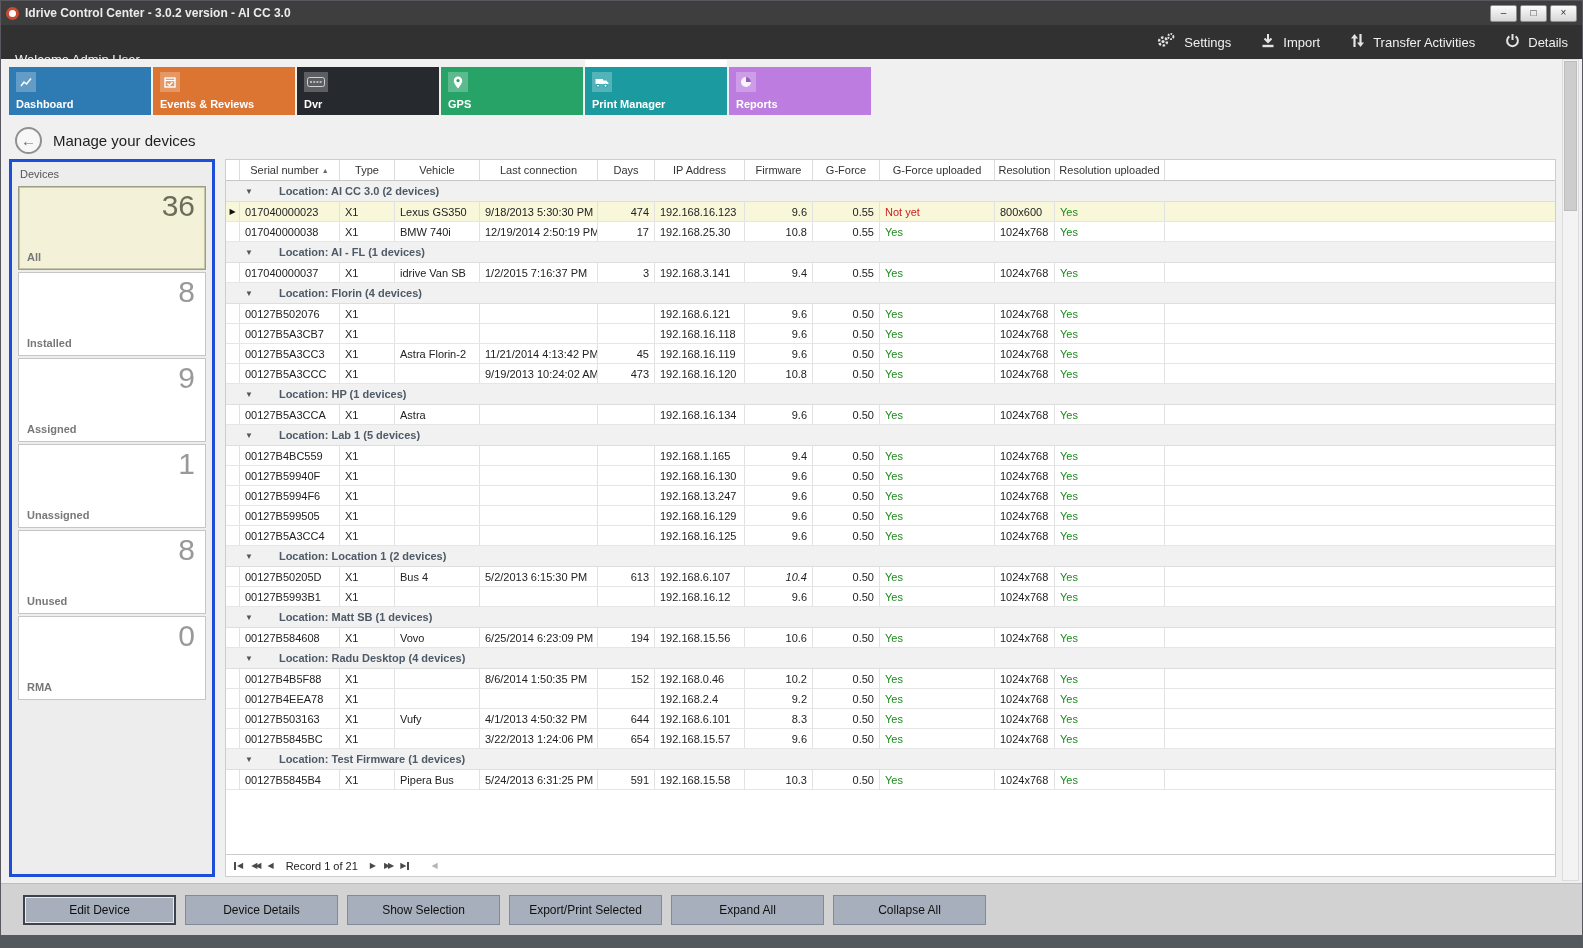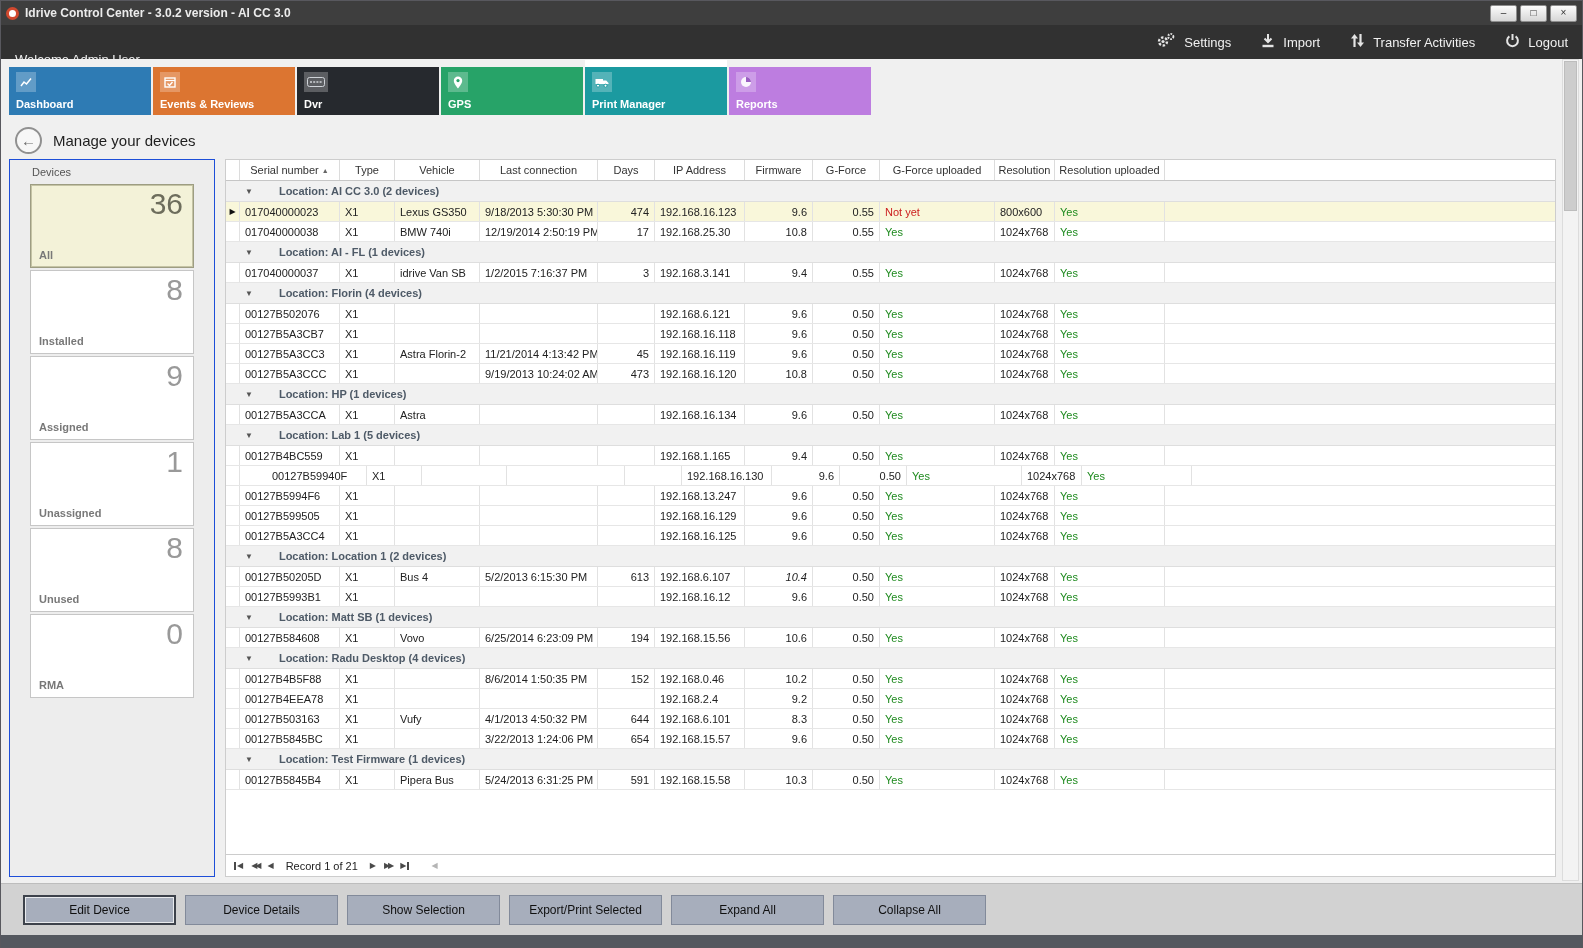"Logout" span { text: Logout -> Details }
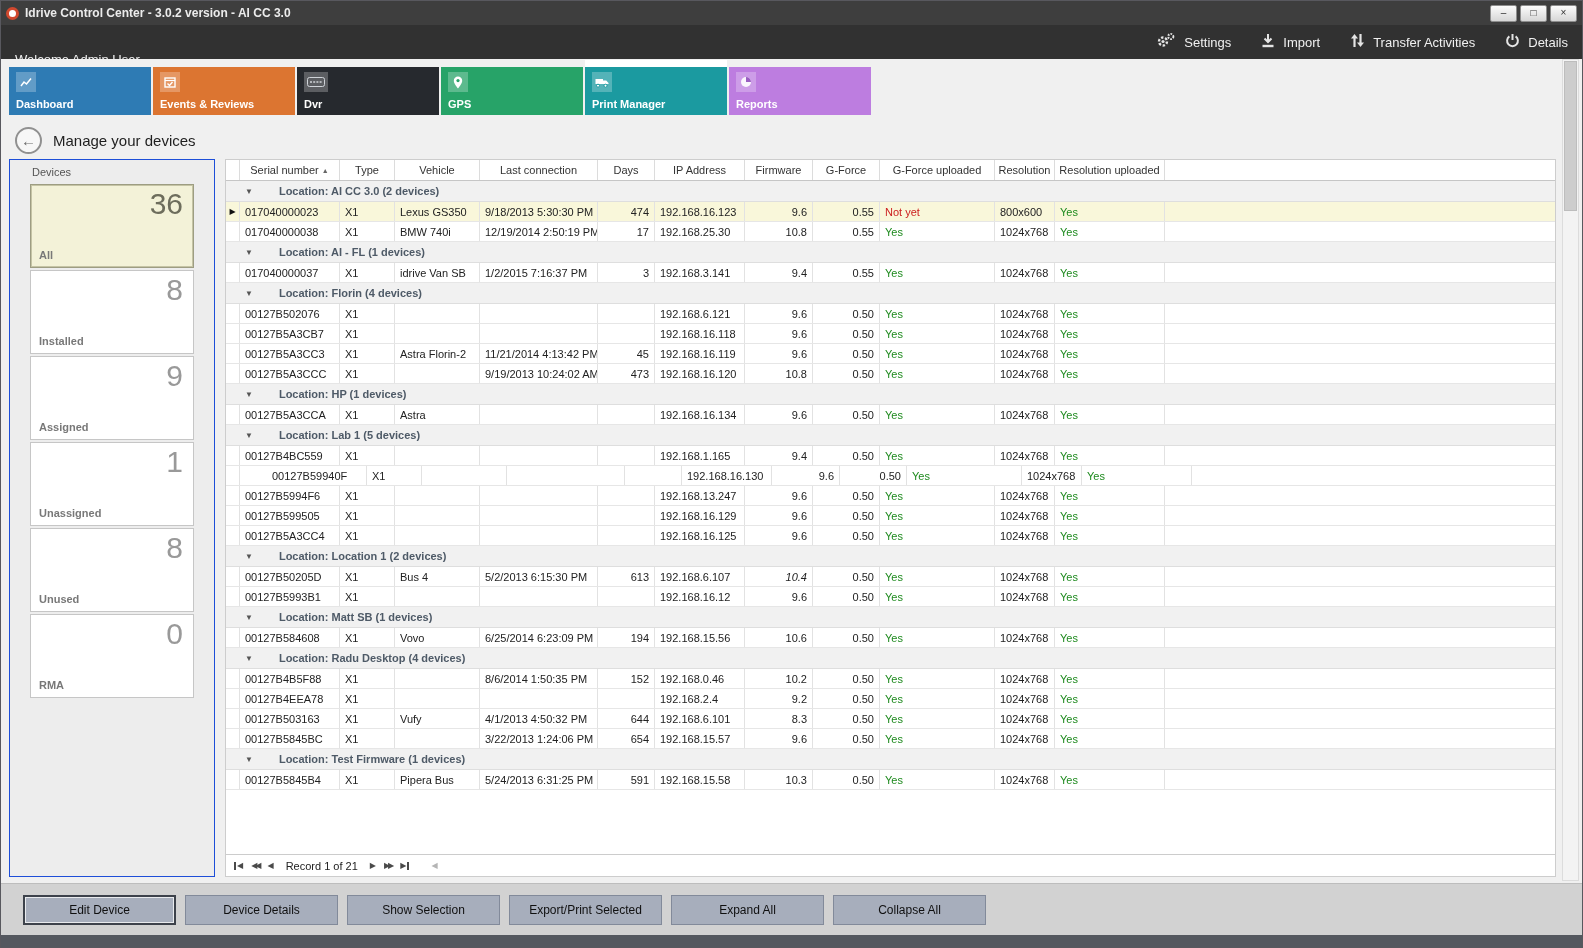"Devices" .sidebar { border: 1px solid #1d4ed8 -> 3px solid #1d4ed8; padding: 5px 20px -> 5px 6px }
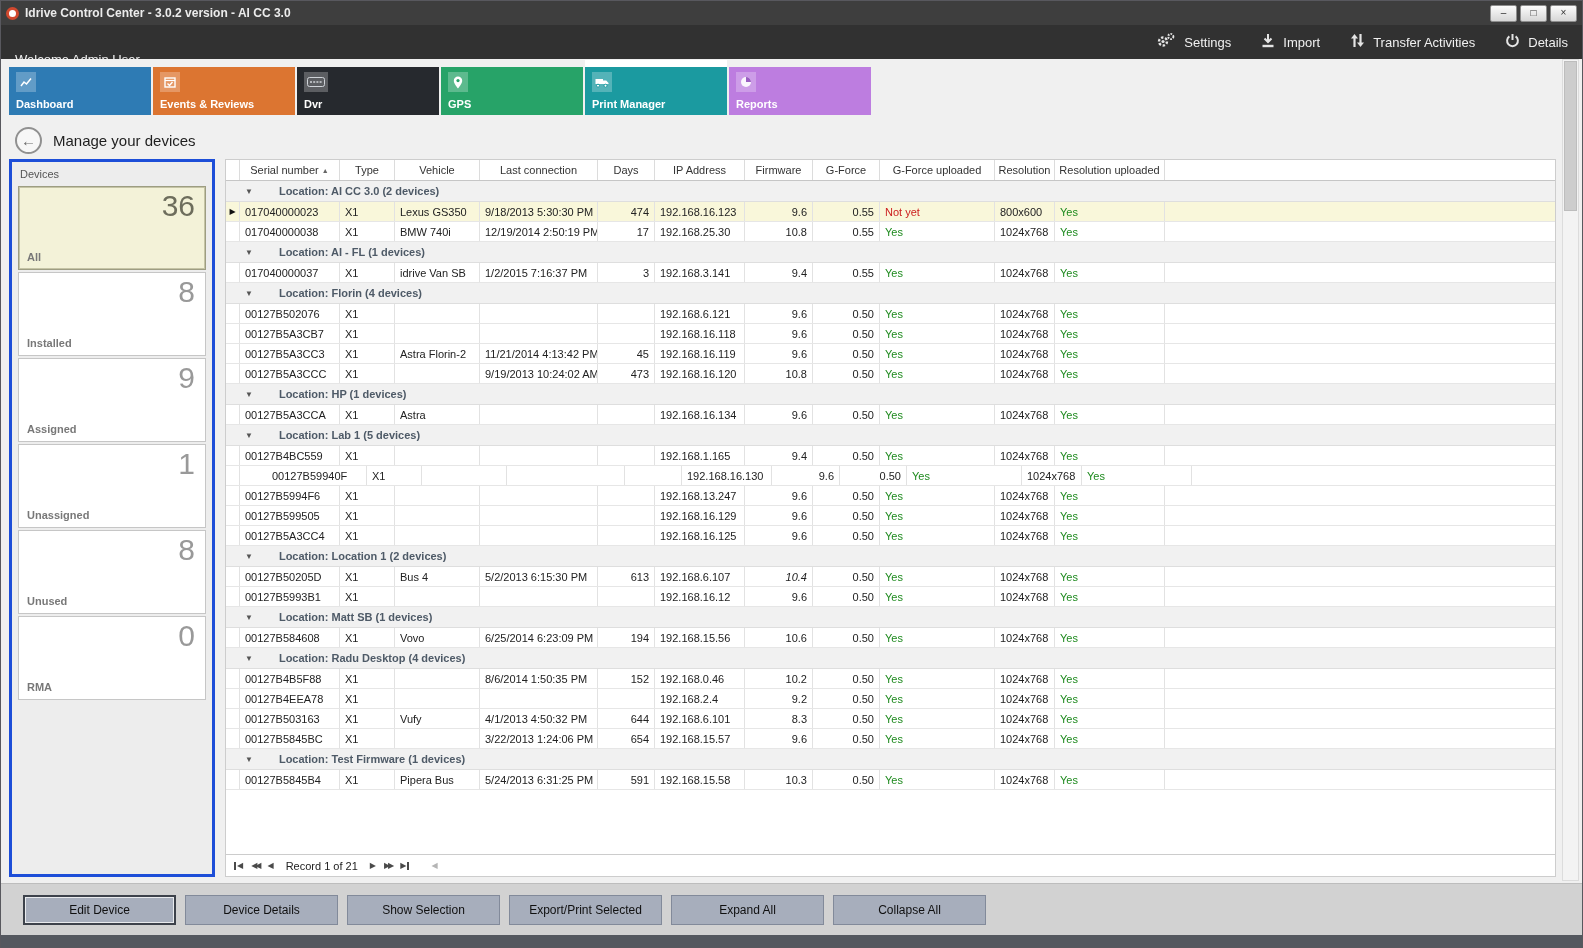"00127B59940F" div.cell { margin-left: 27px -> none }
